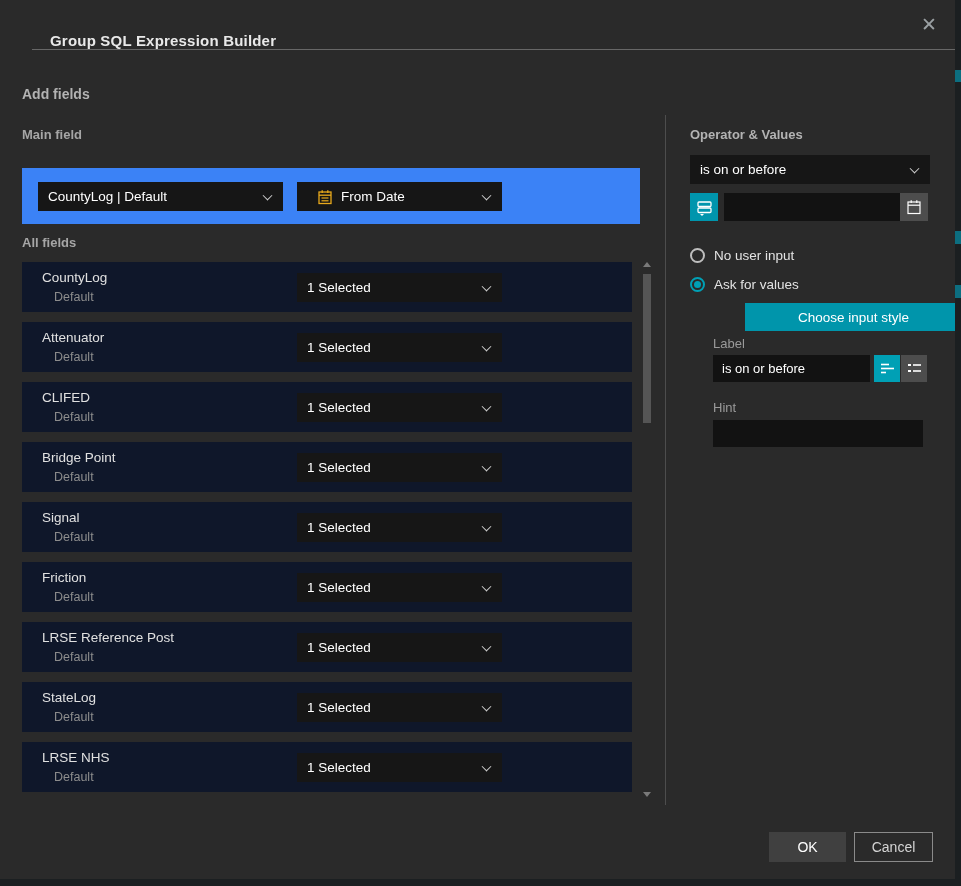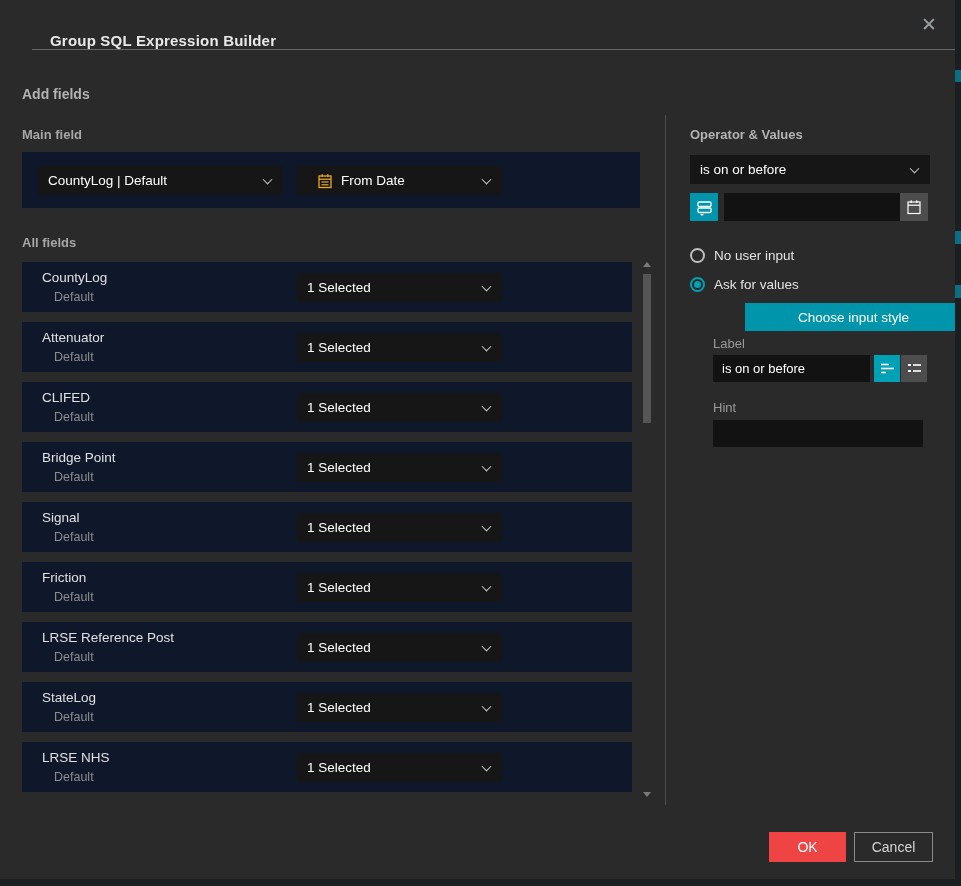"CountyLog | Default" .main-panel { background: #0f172a -> #3b82f6; top: 152px -> 168px }
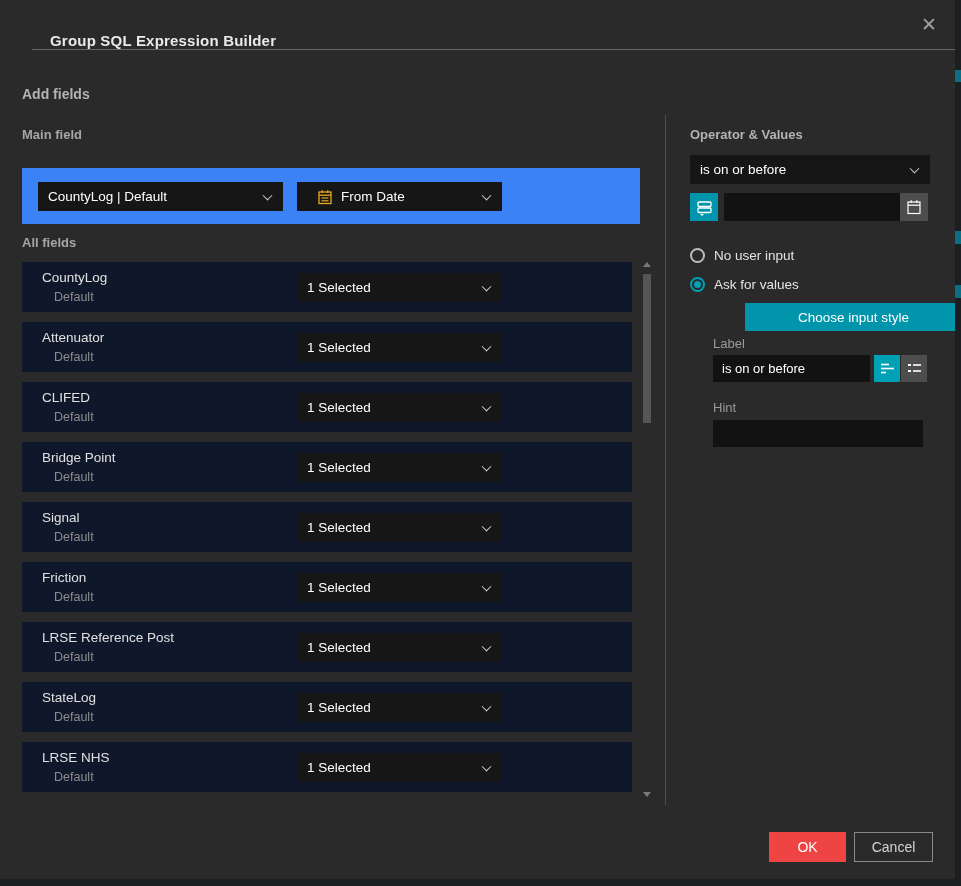"OK" .btn-ok { background: #ef4444 -> #404040 }
